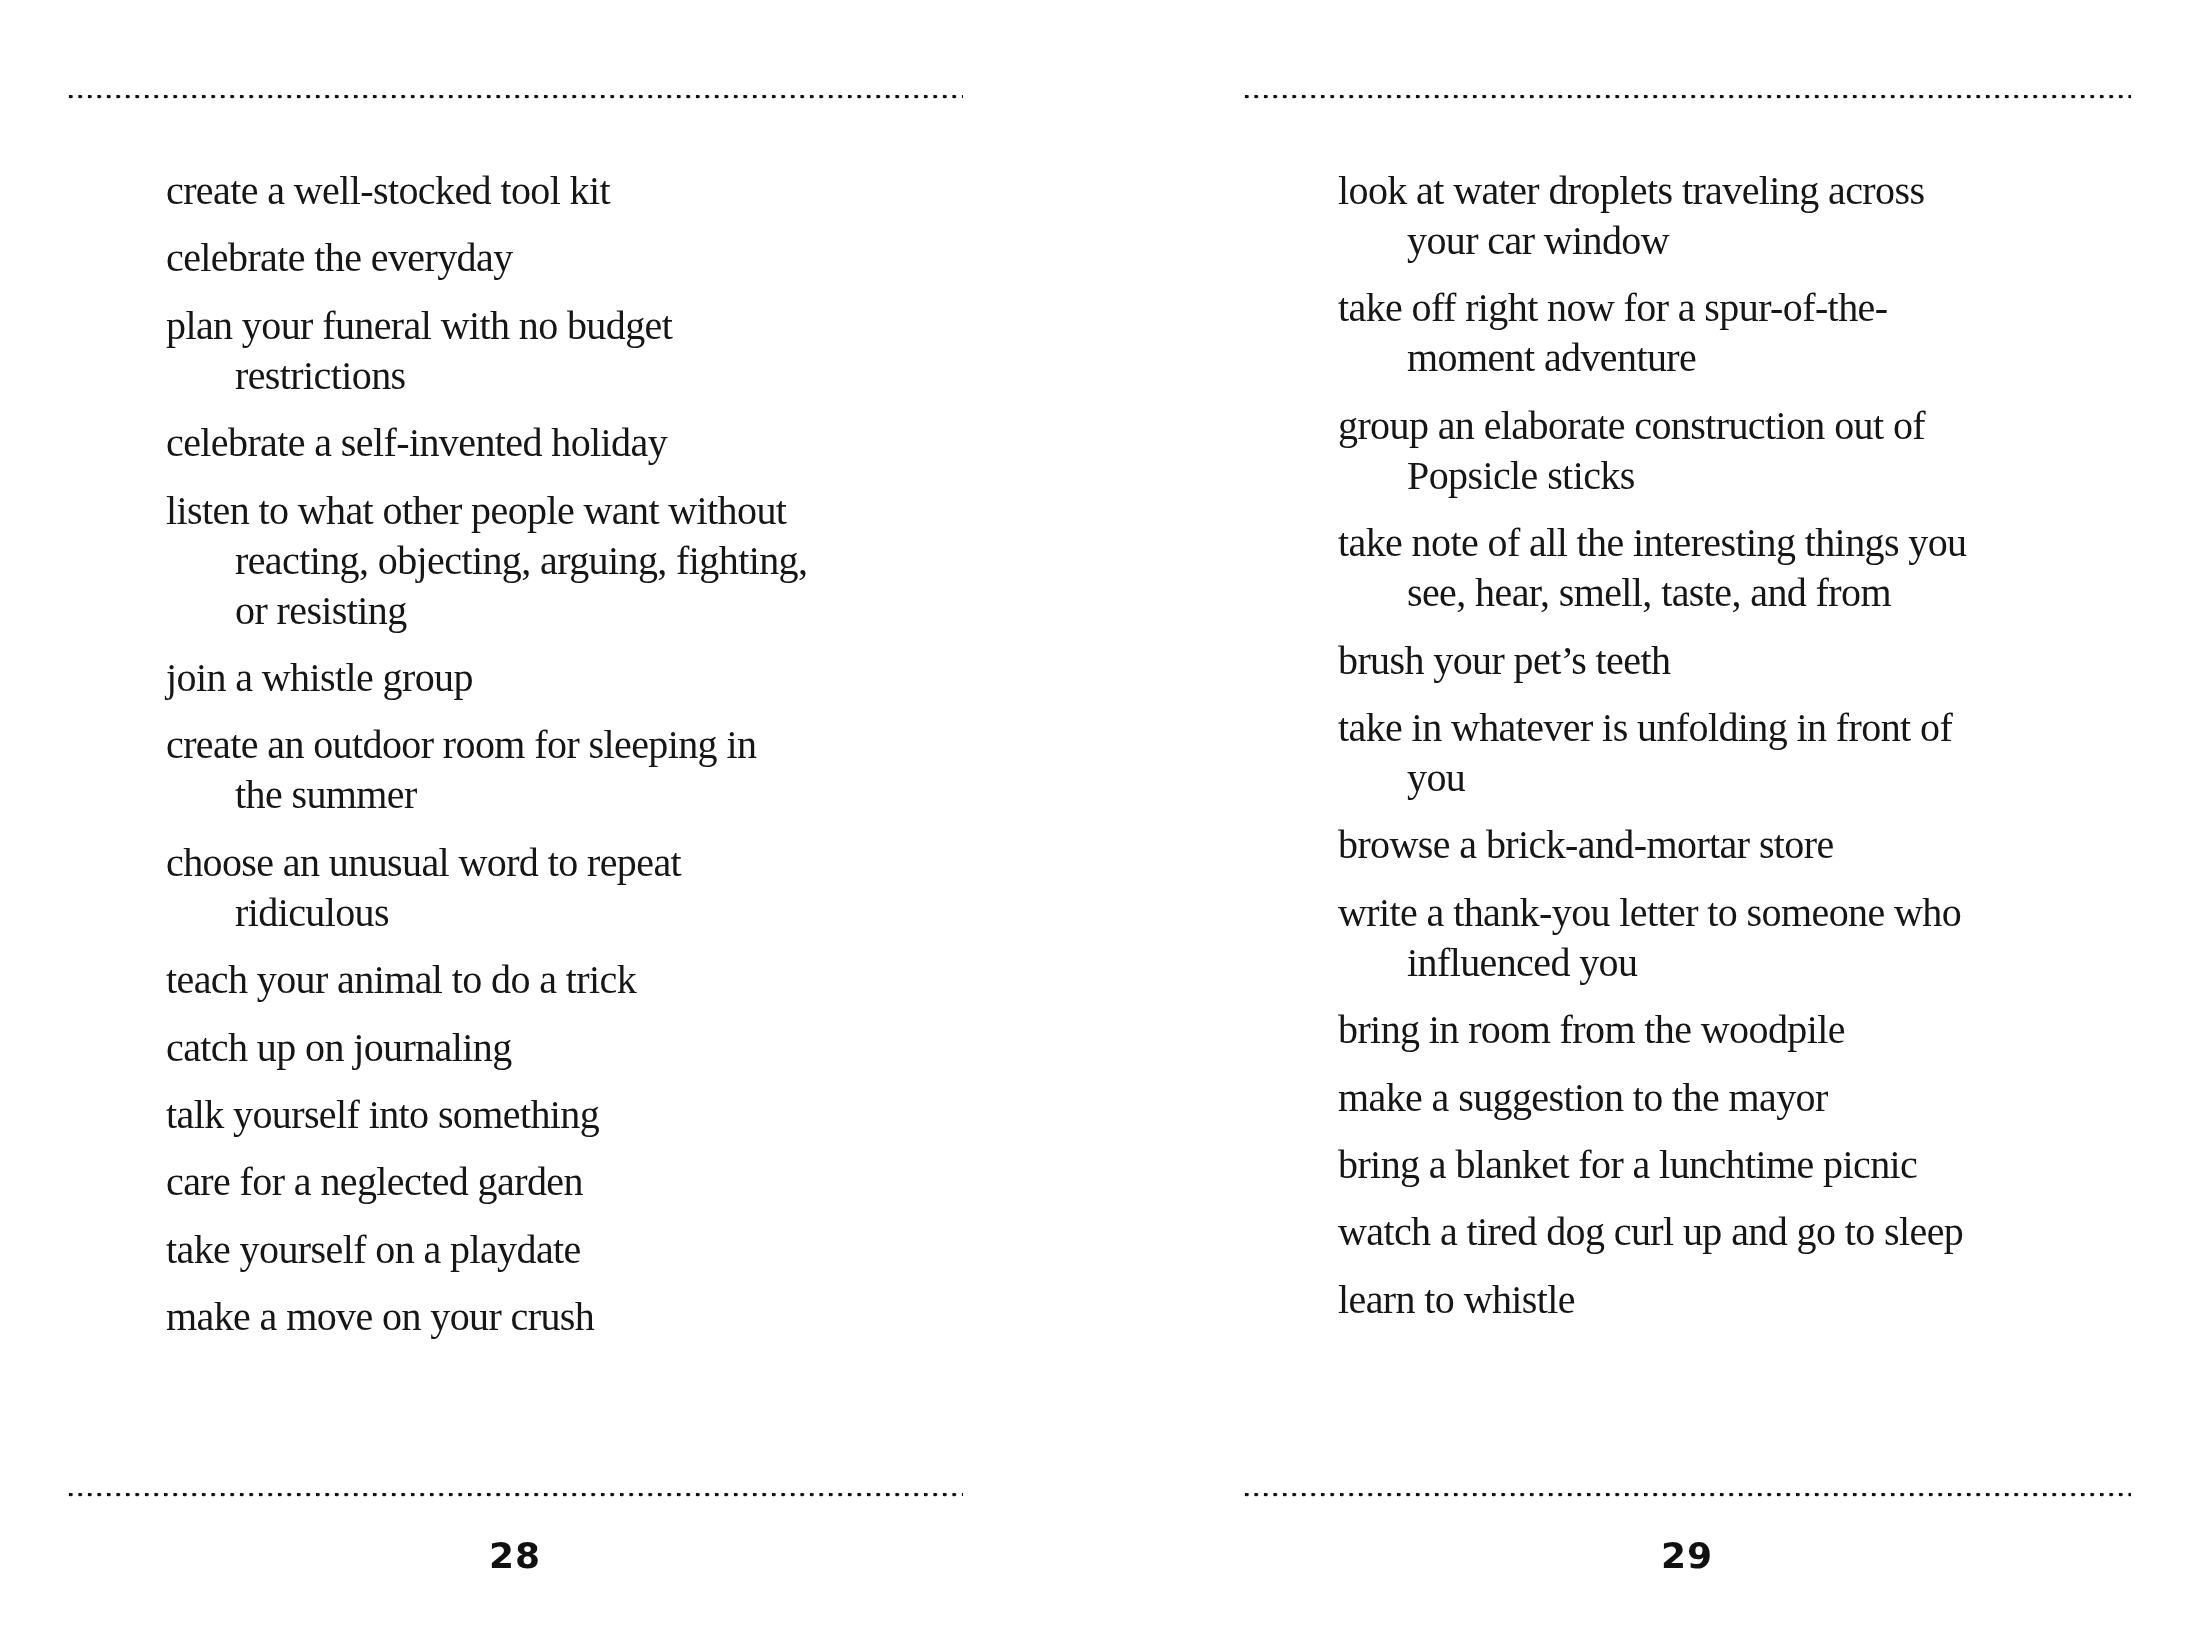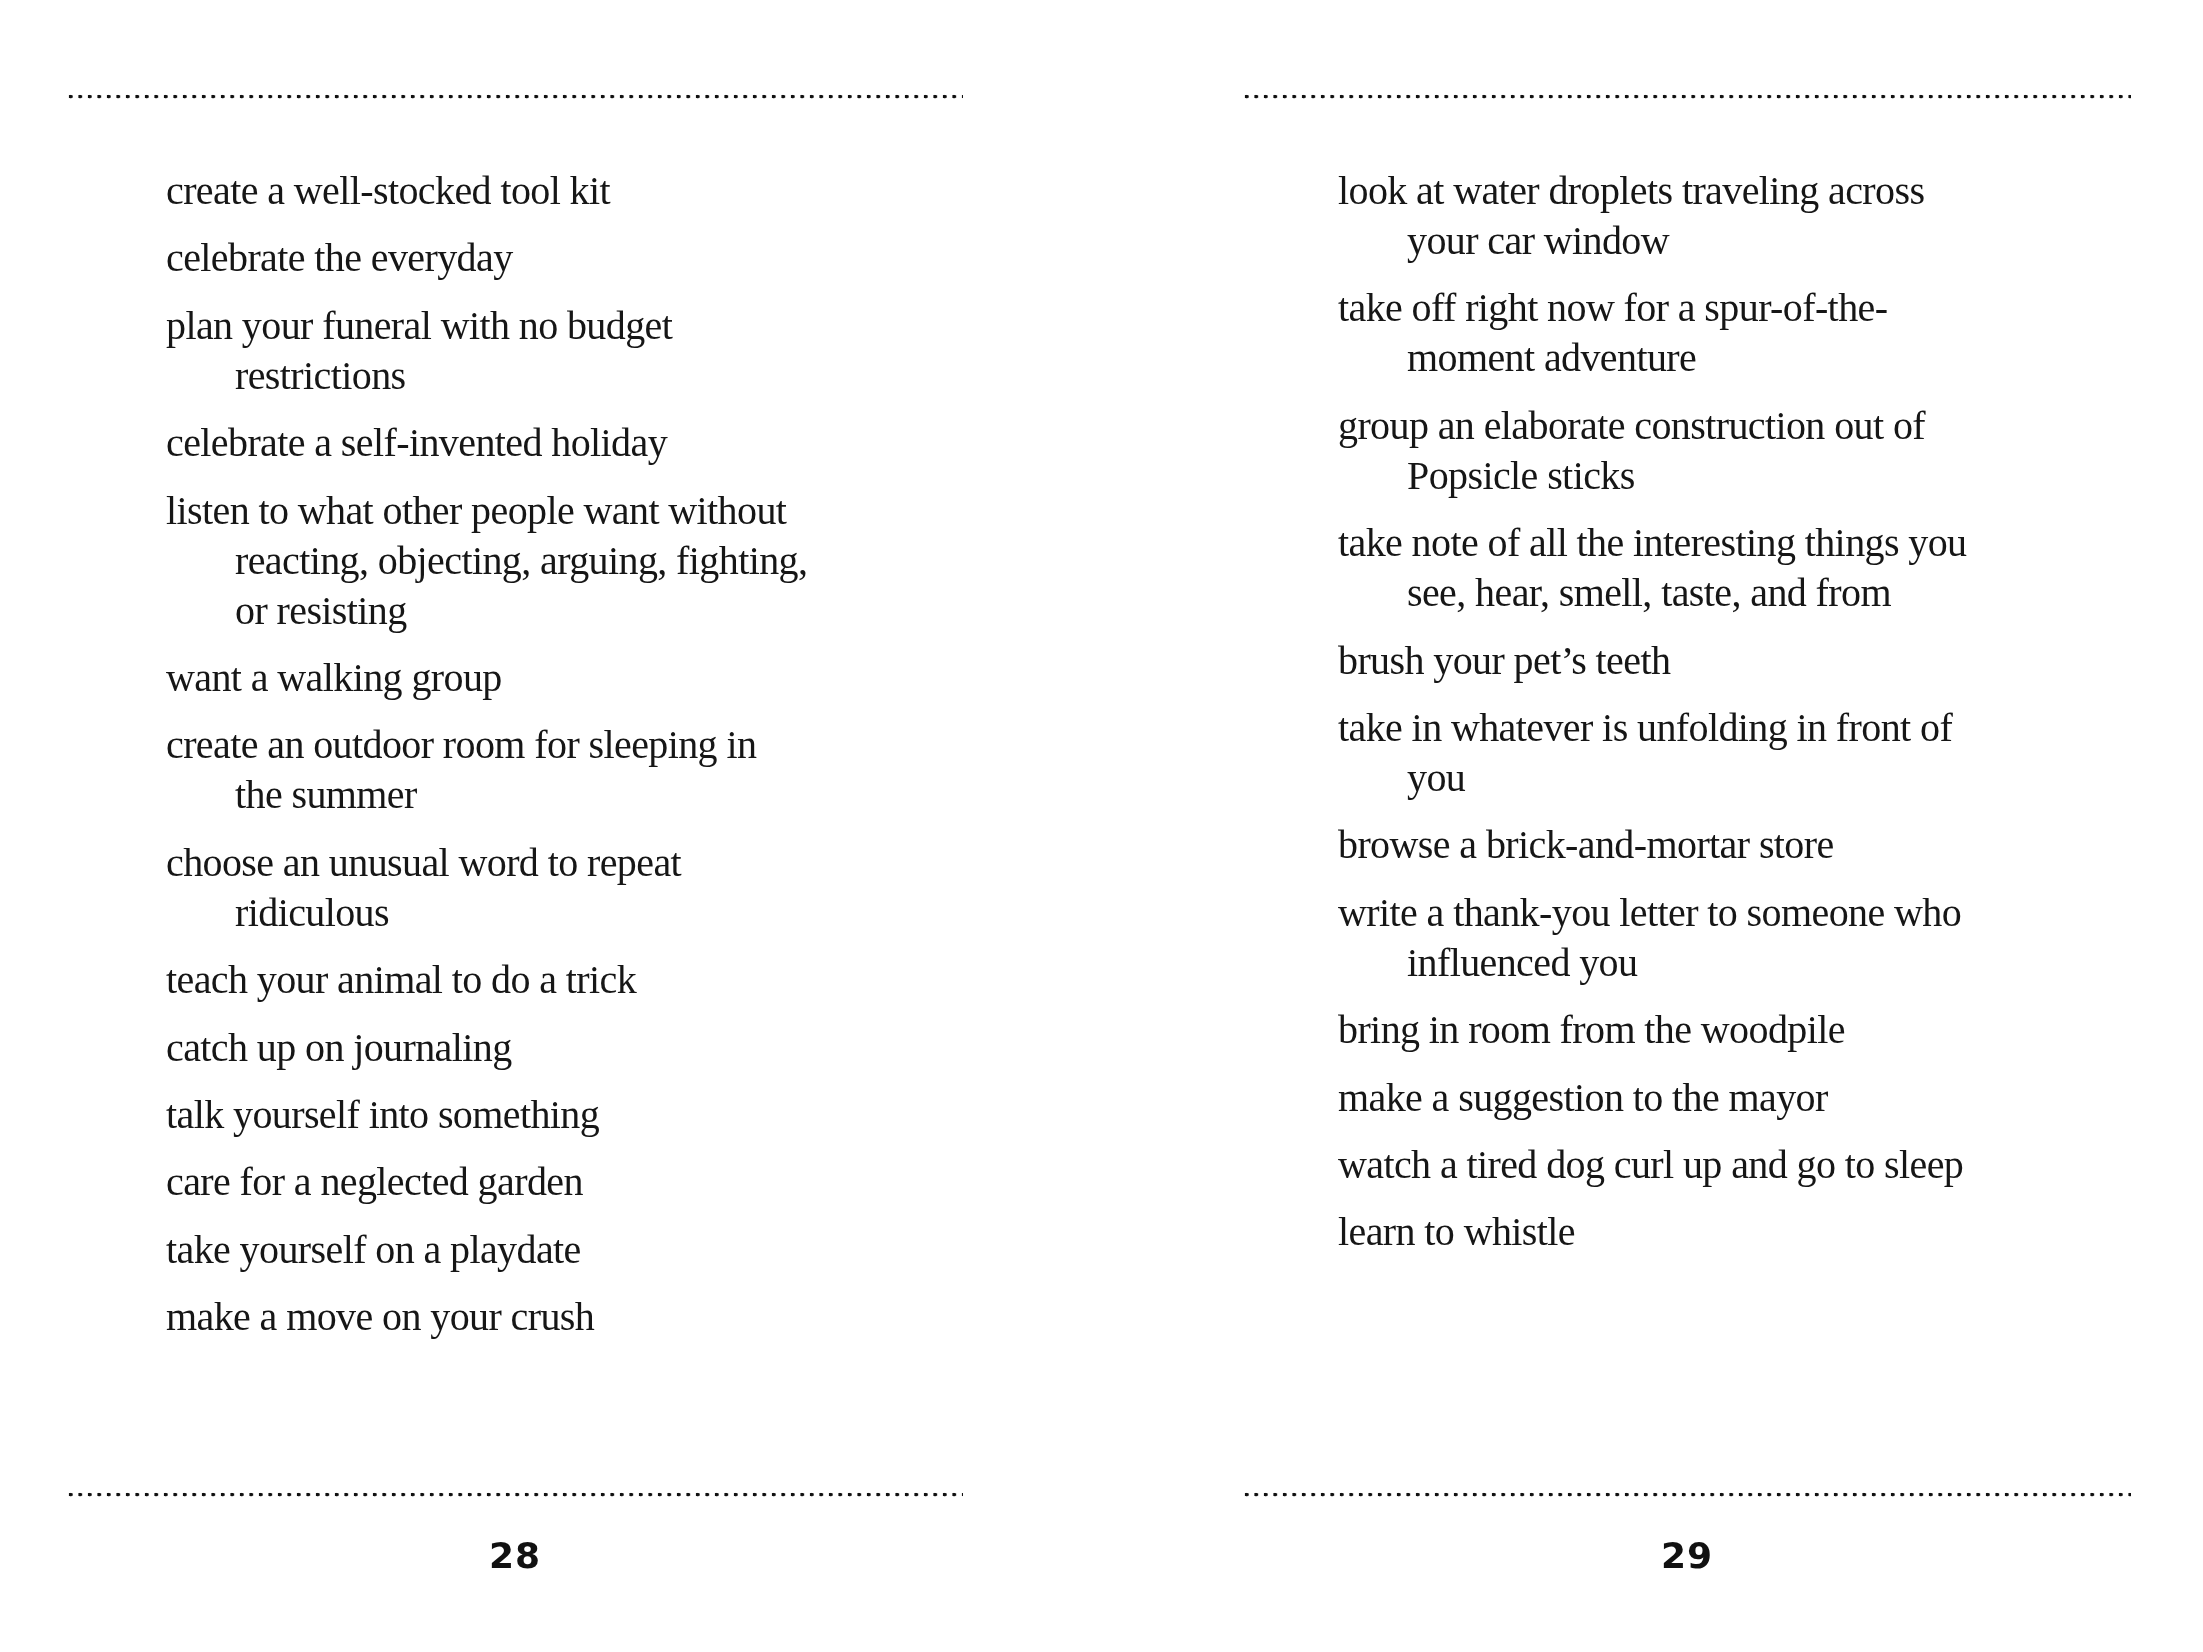"want a walking group" div.line { text: want a walking -> join a whistle }
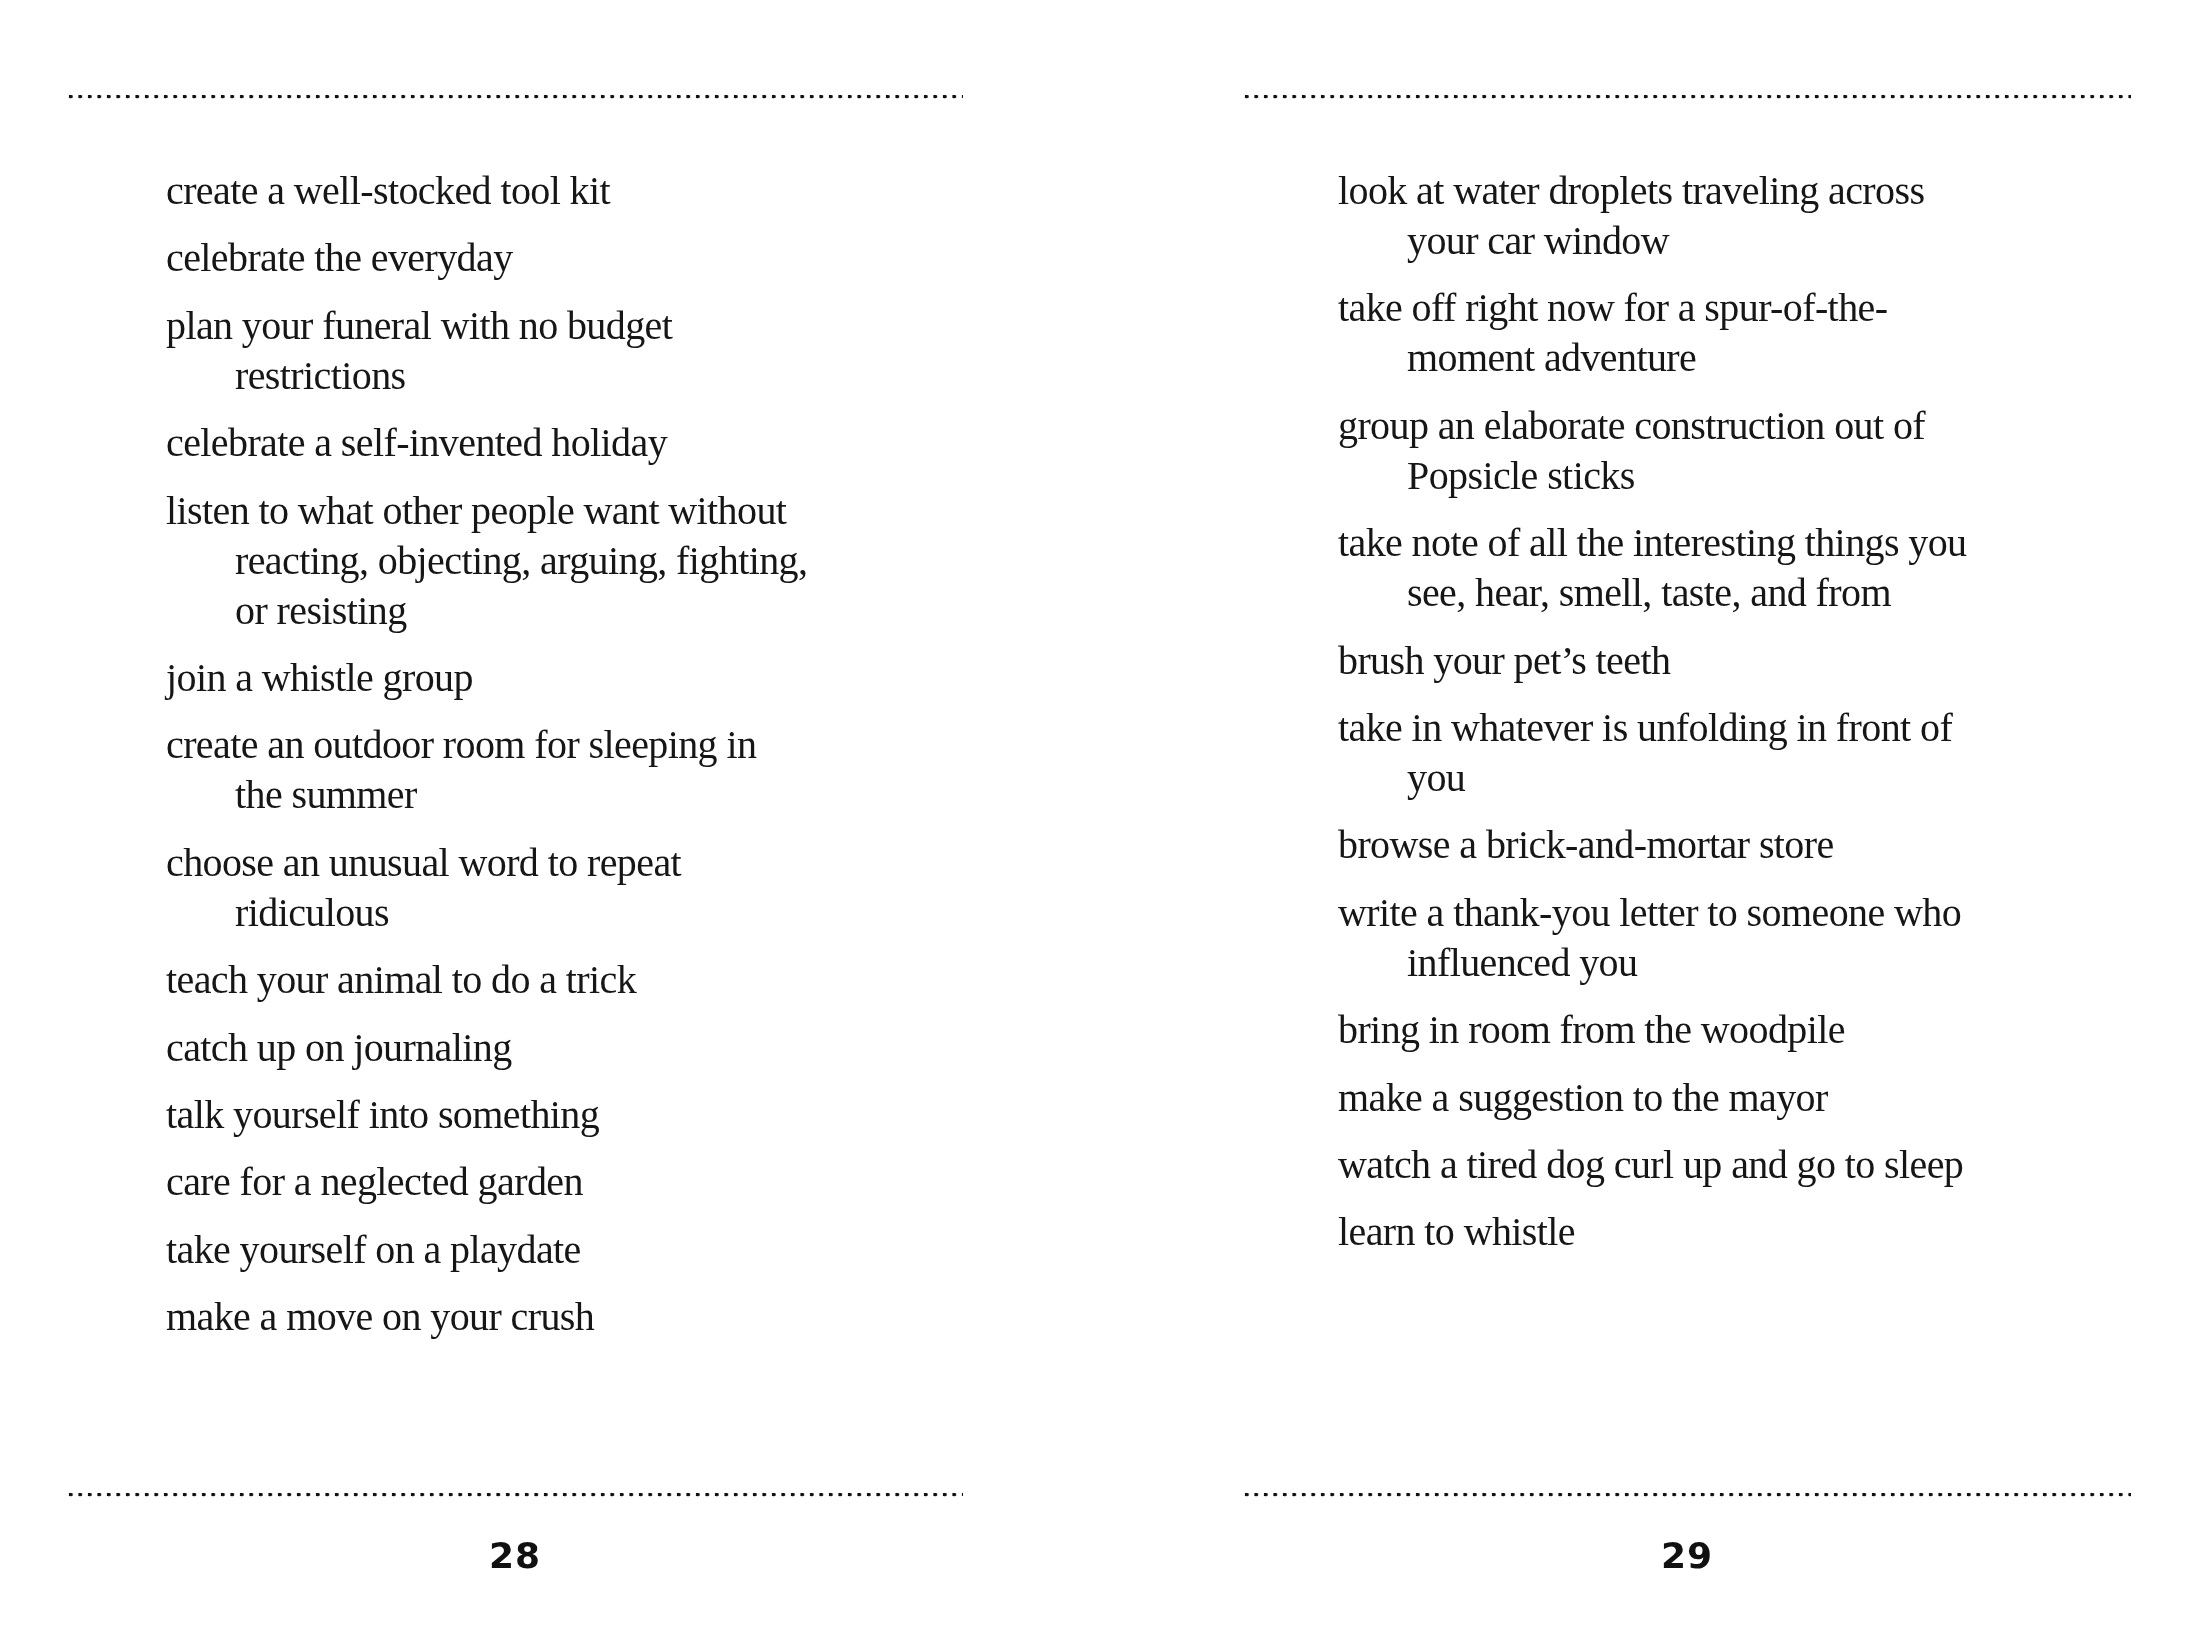"bring a blanket for a" div.item { html: none -> <div> <div>bring a blanket for a lunchtime picnic</div> </div> }
